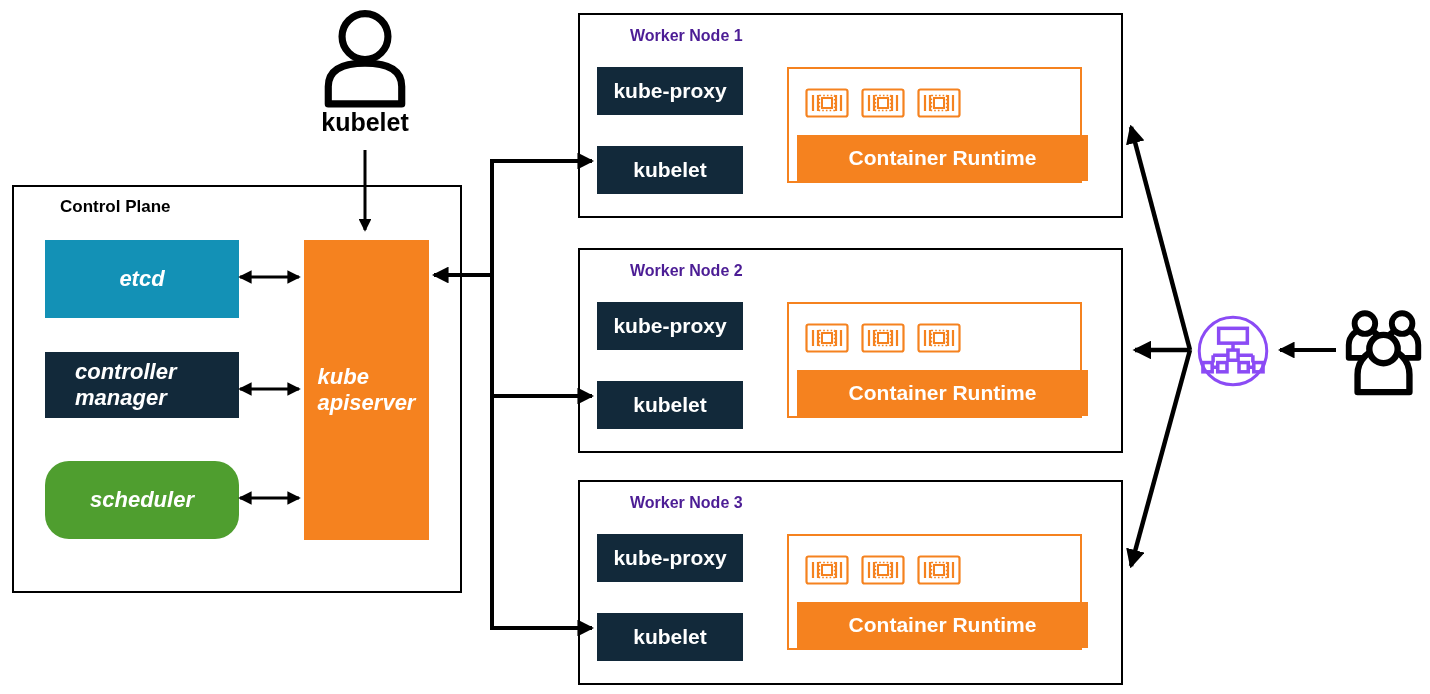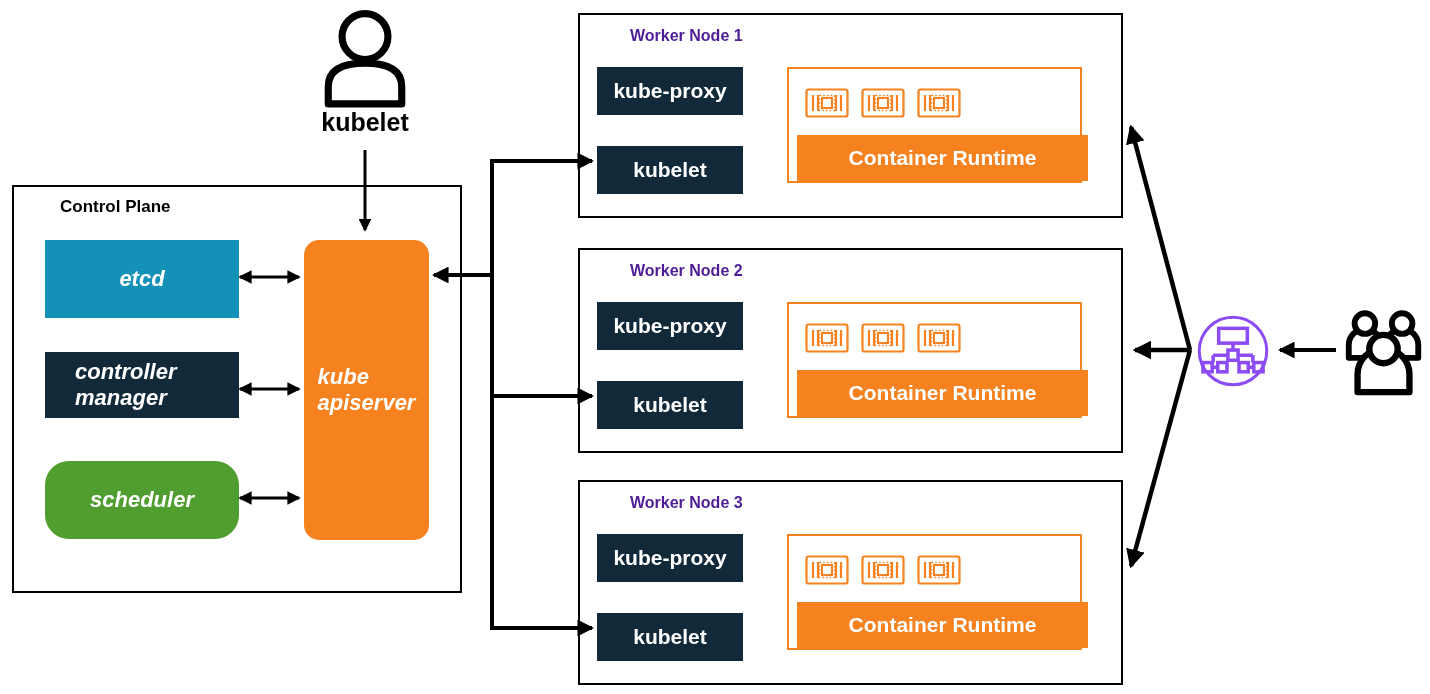"kube apiserver" .cp-api { border-radius: 15px -> none }
